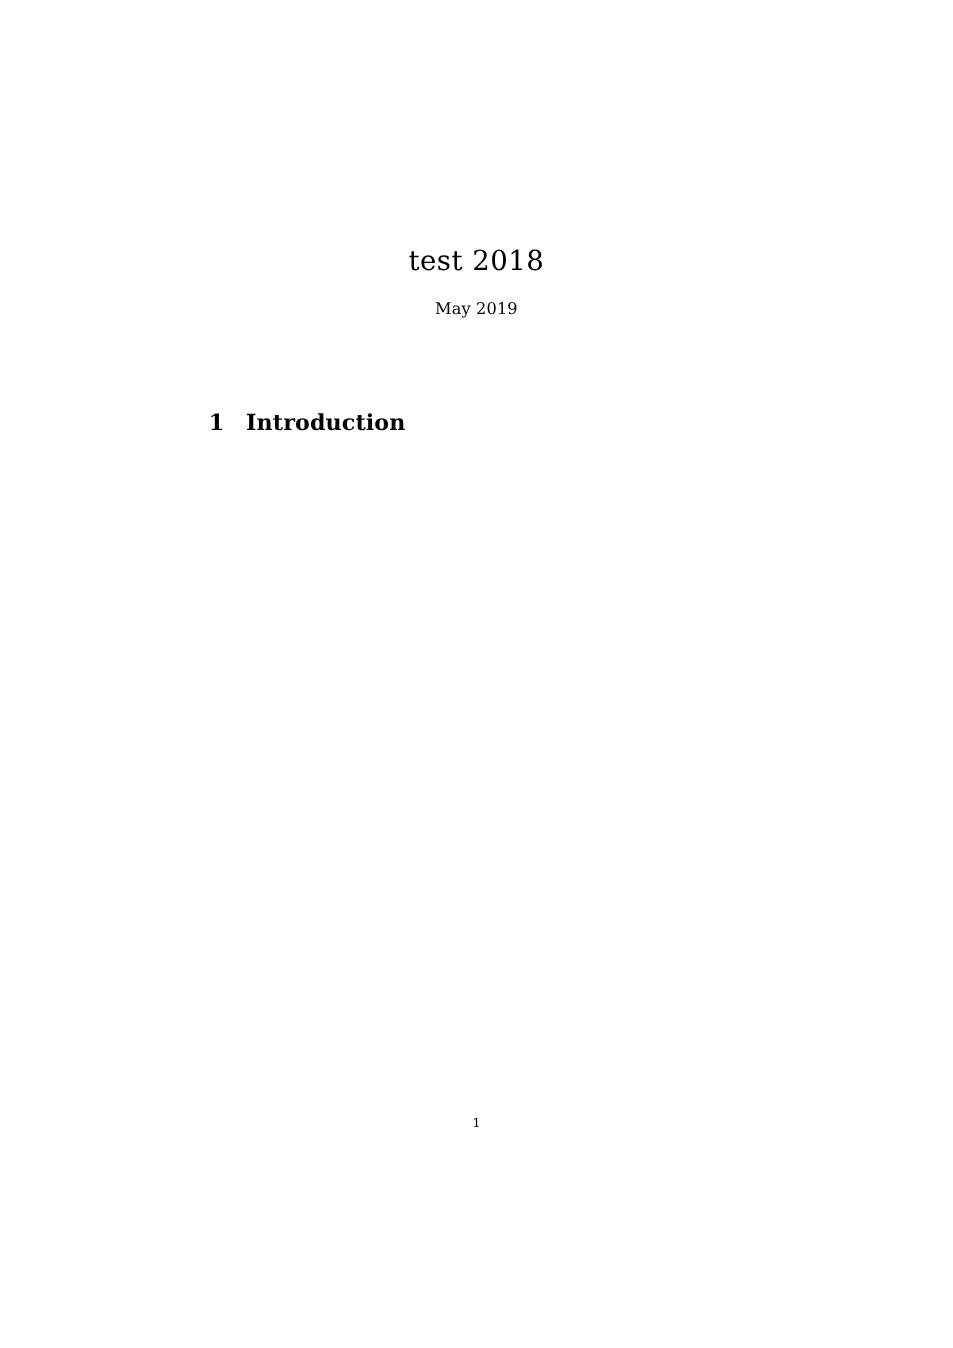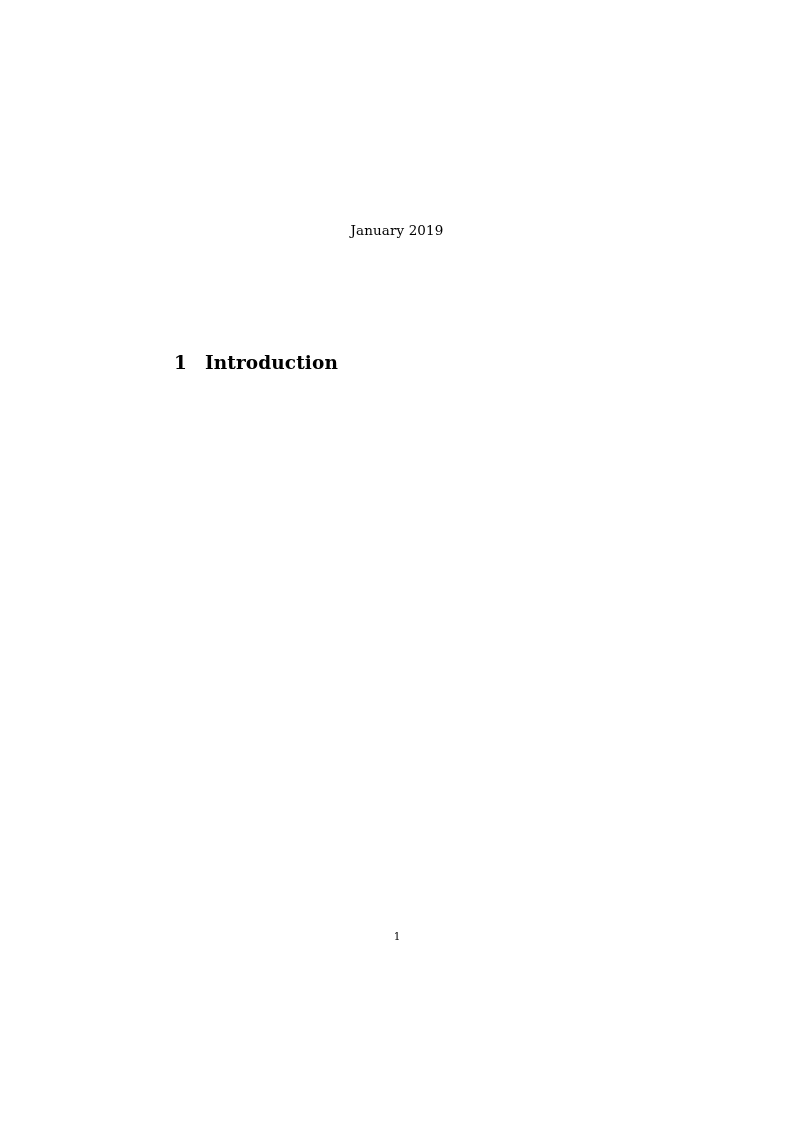"test 2018" h1.doc-title { html: none -> <h1>test 2018</h1> }
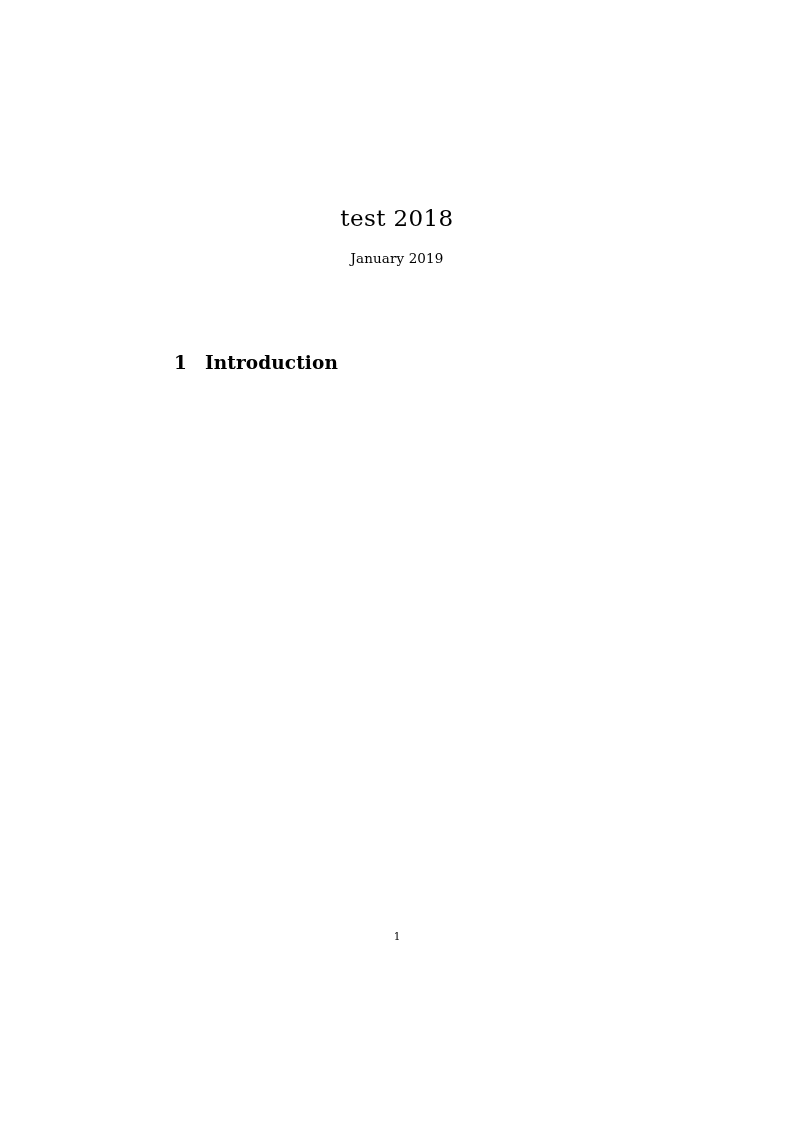"January 2019" div.doc-date { text: January -> May }
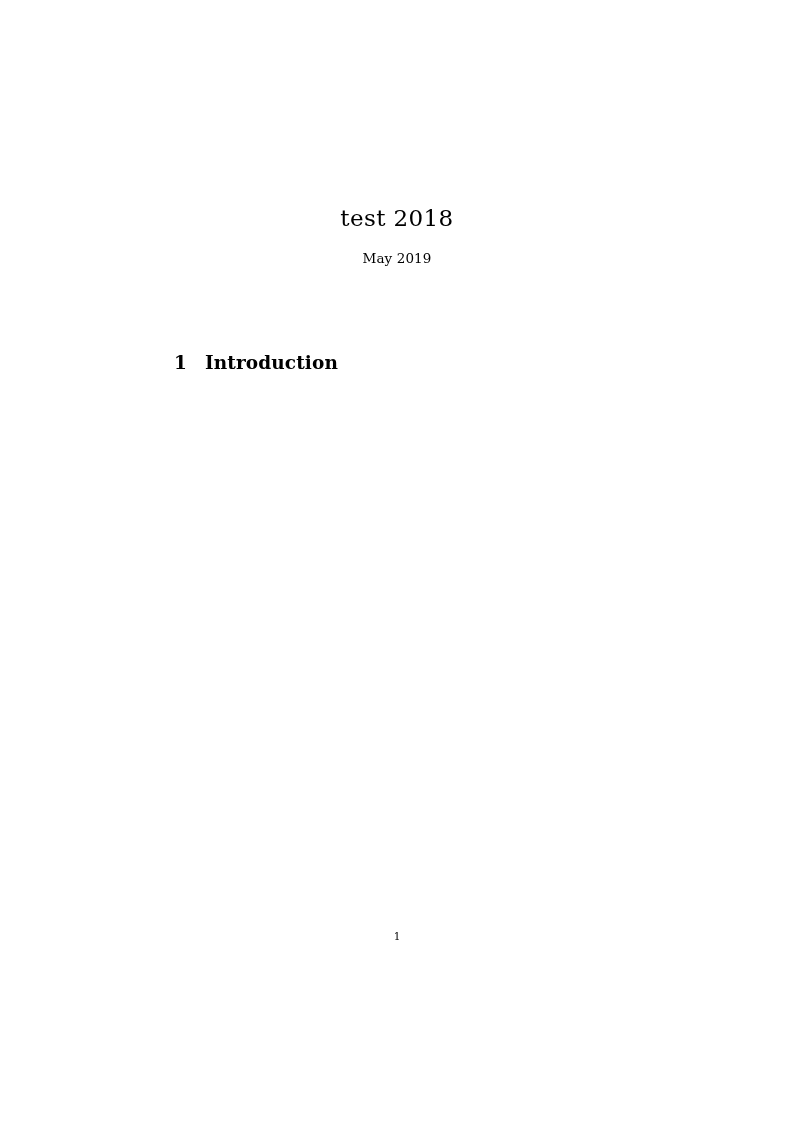"1 Introduction" .section-heading { margin-top: 10px -> none }
